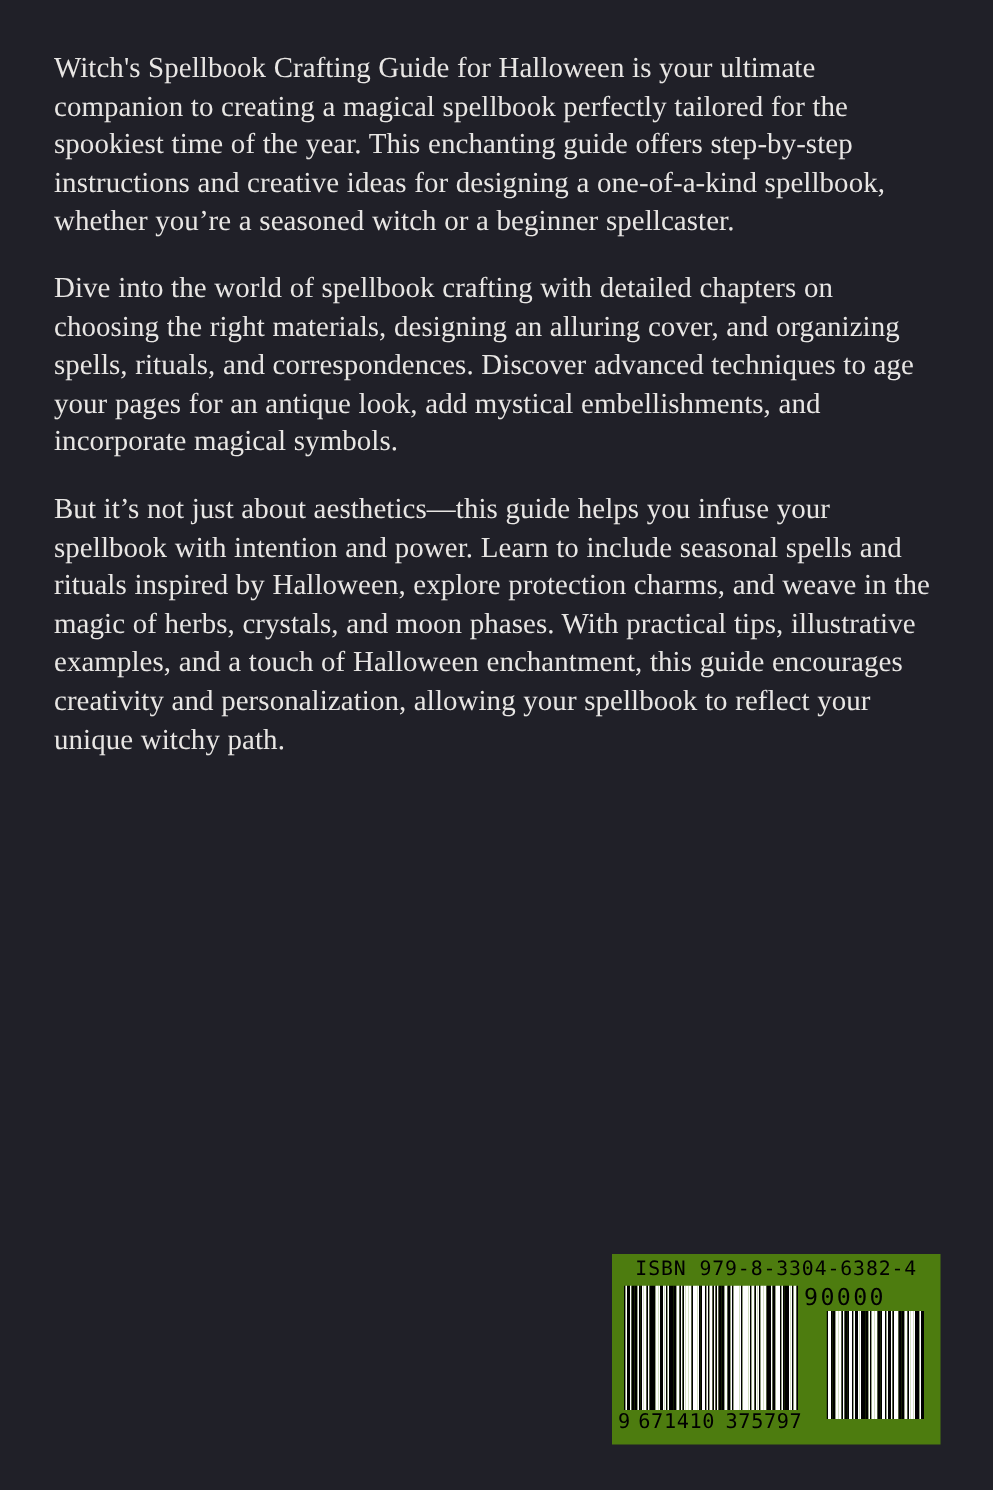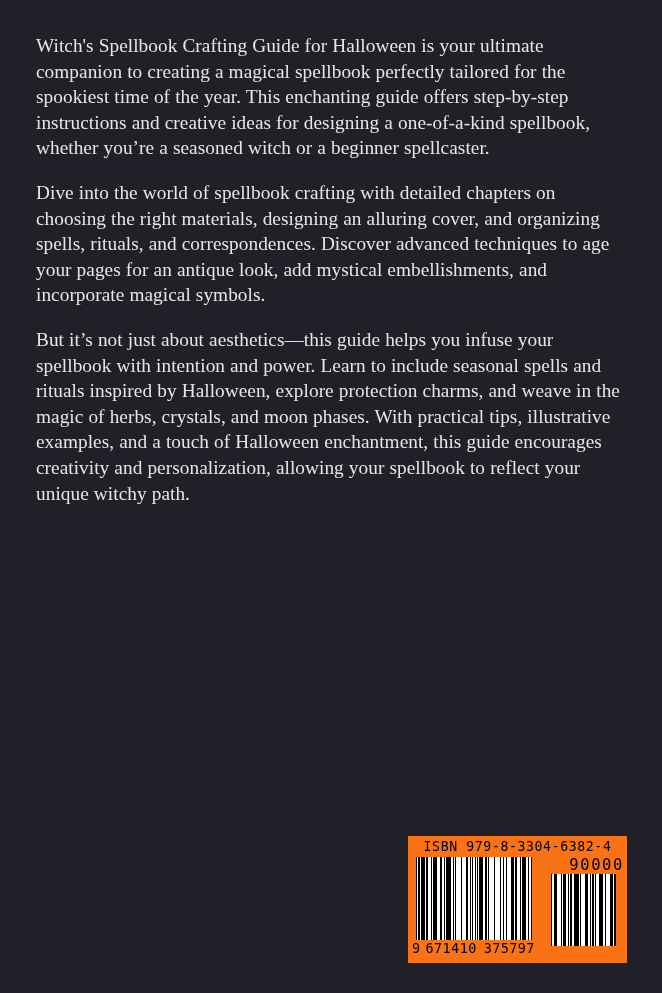"ISBN 979-8-3304-6382-4" .barcode-box { background: #f97316 -> #4d7c0f }
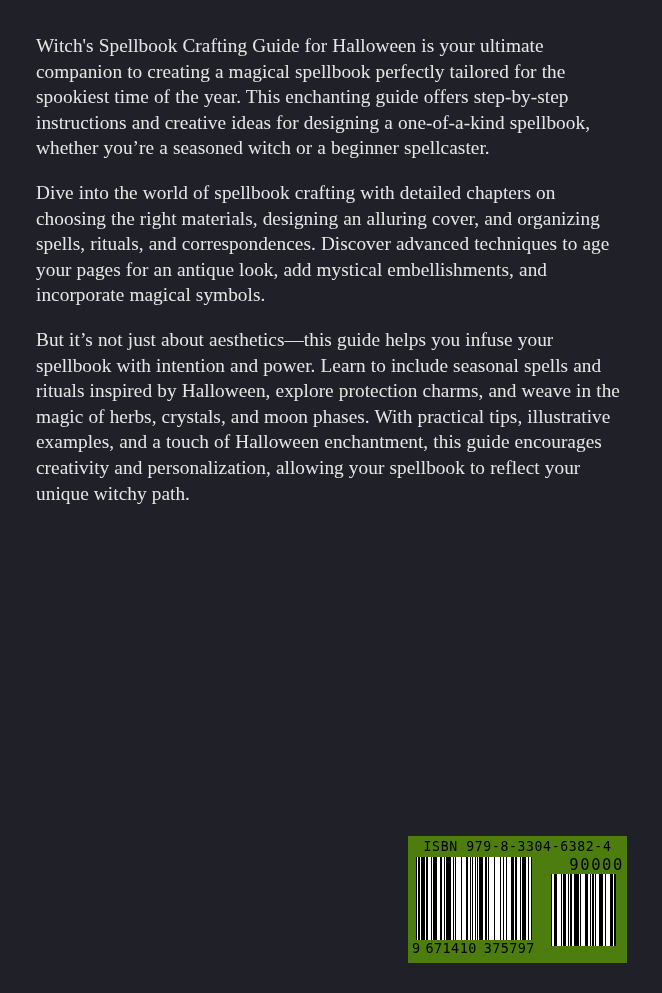"90000" .addon-digits { text-align: right -> left }
